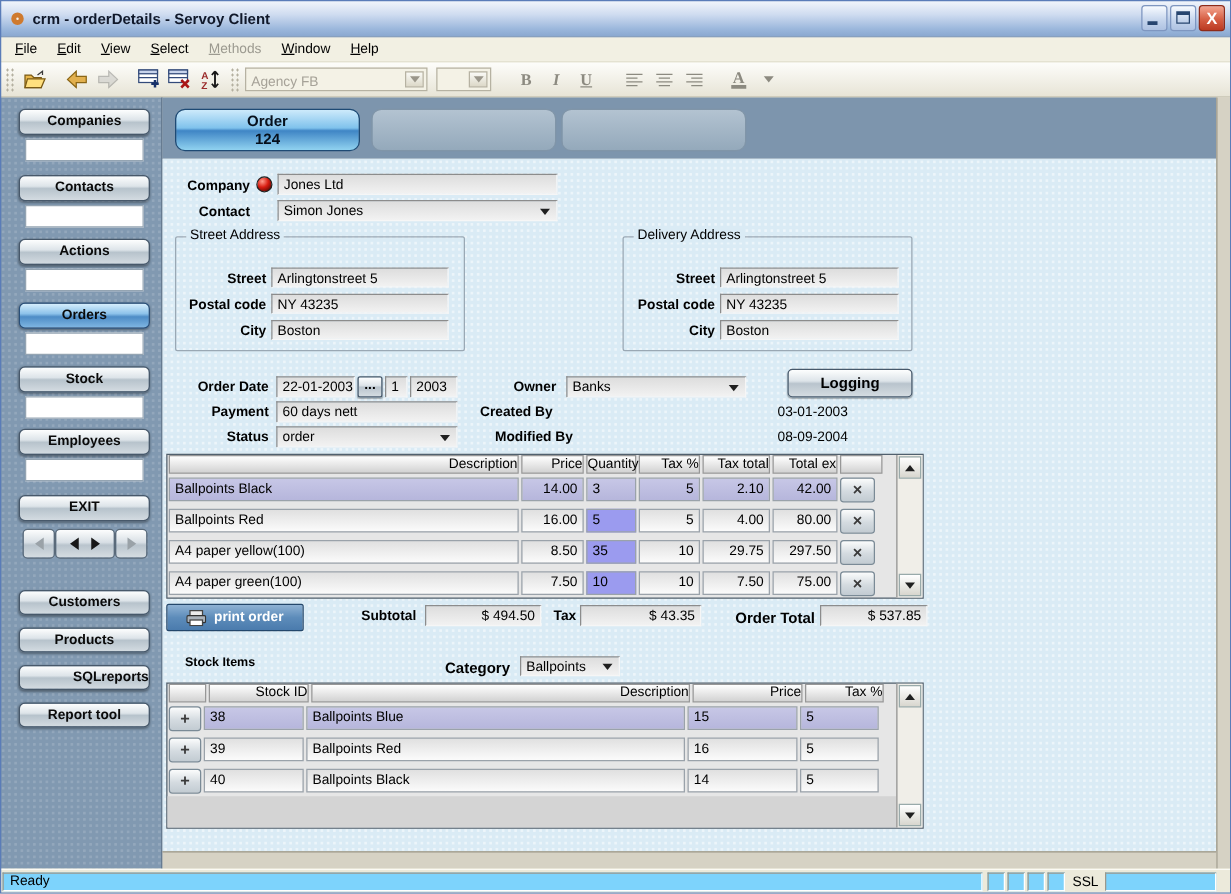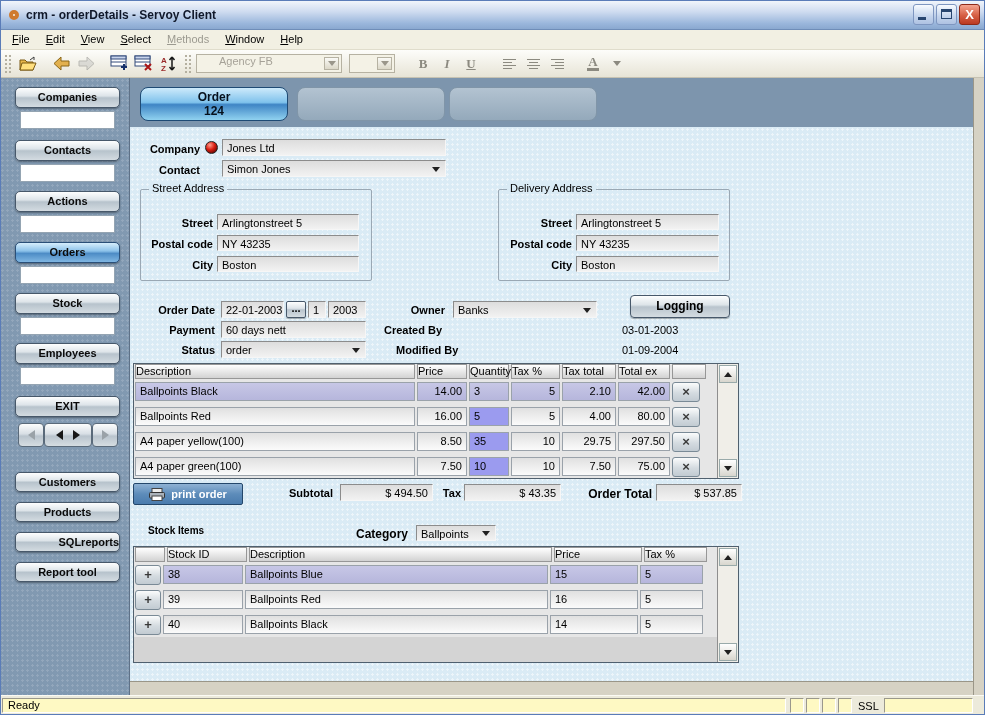"Agency FB" .tb-combo { align-items: flex-start -> flex-end; padding: 0 22px -> 0 4px }
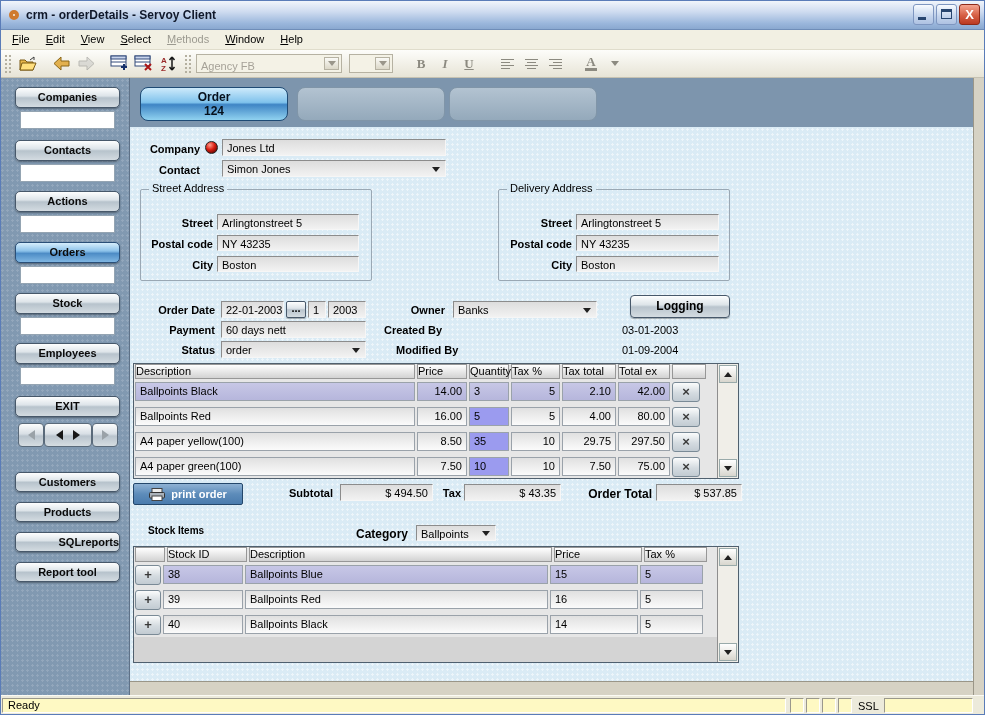"01-09-2004" div.val { text: 01-09-2004 -> 08-09-2004 }
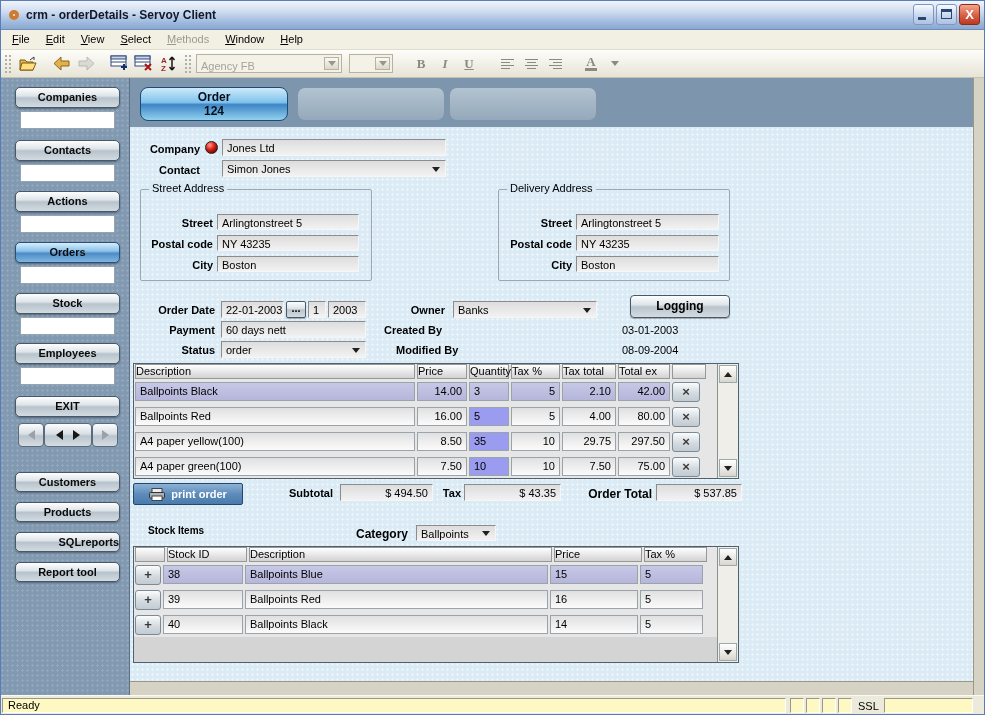"Description" .hcell { text-align: left -> right }
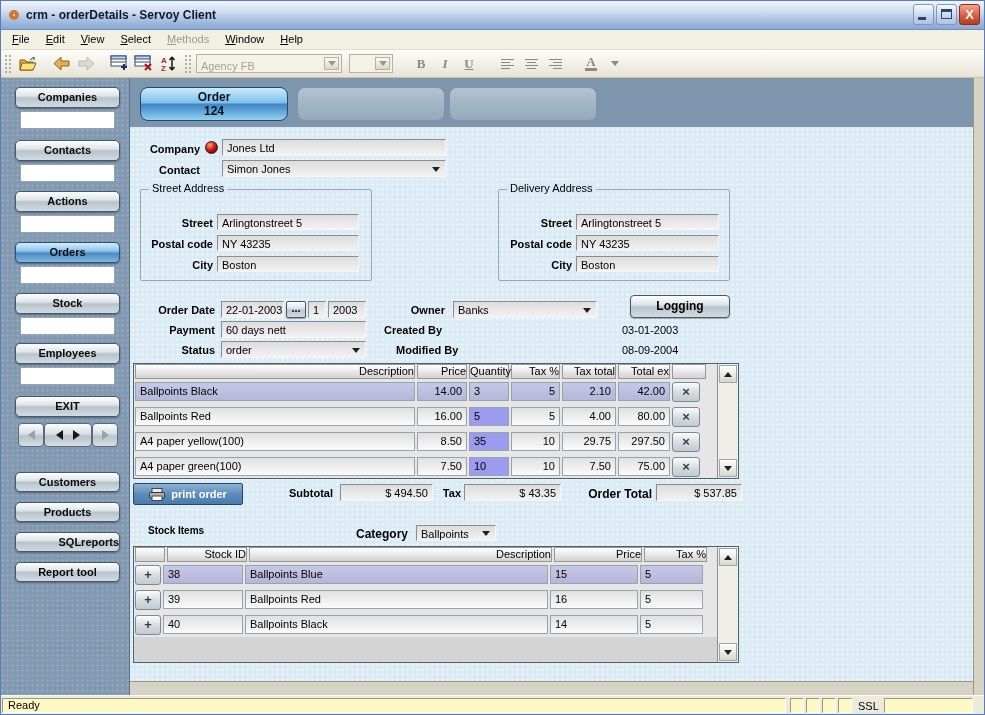"Ready" .sb-panel { background: #fef9c3 -> #7dd3fc }
